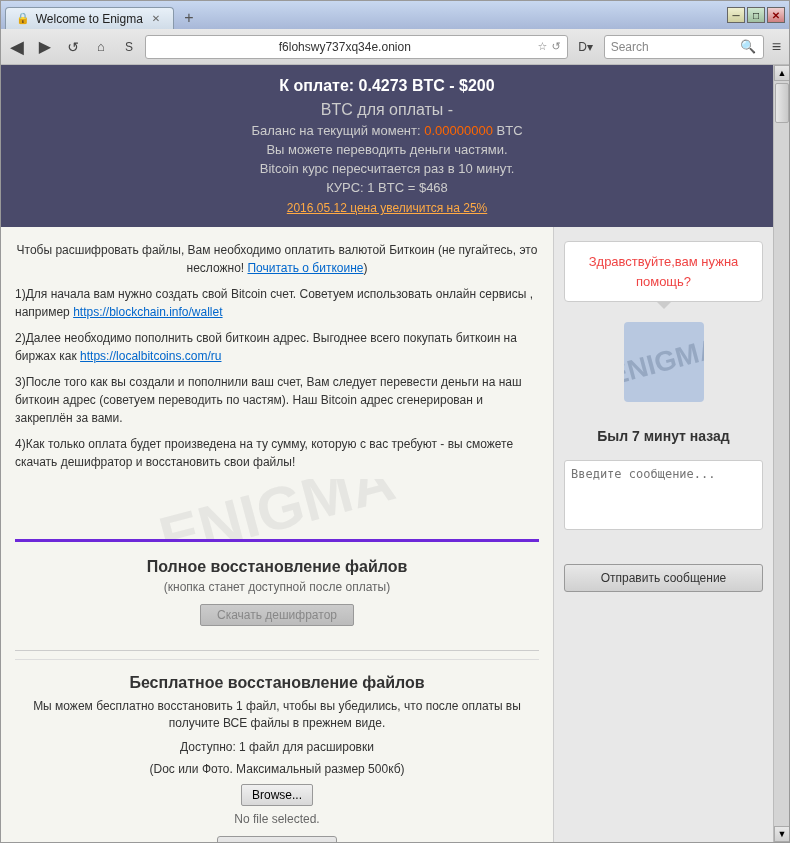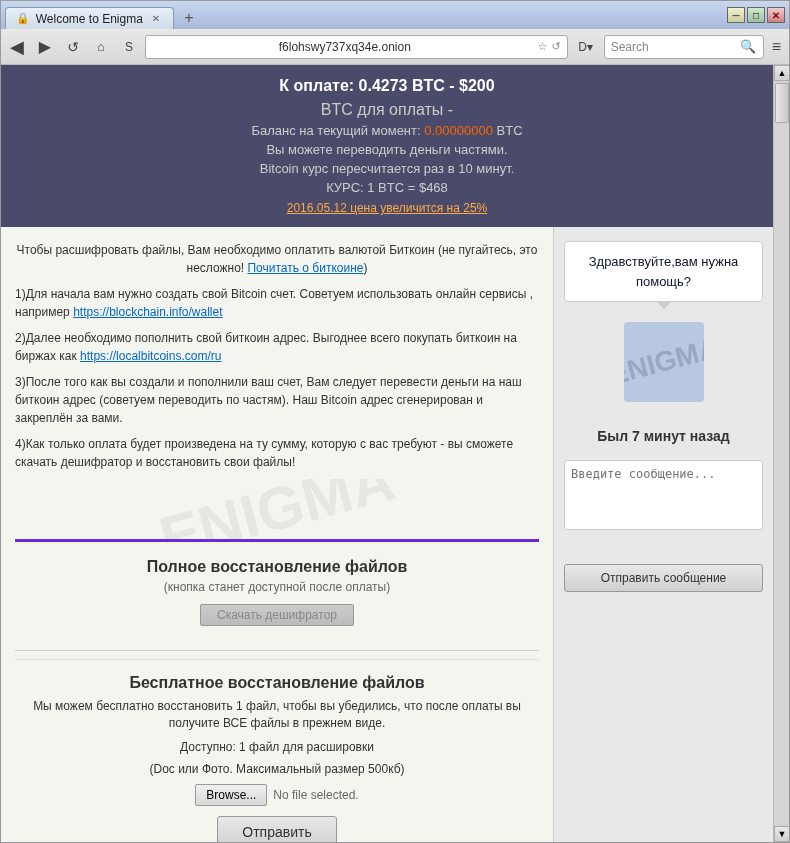"Здравствуйте,вам нужна помощь?" .greeting-box { color: #0f172a -> #ef4444 }
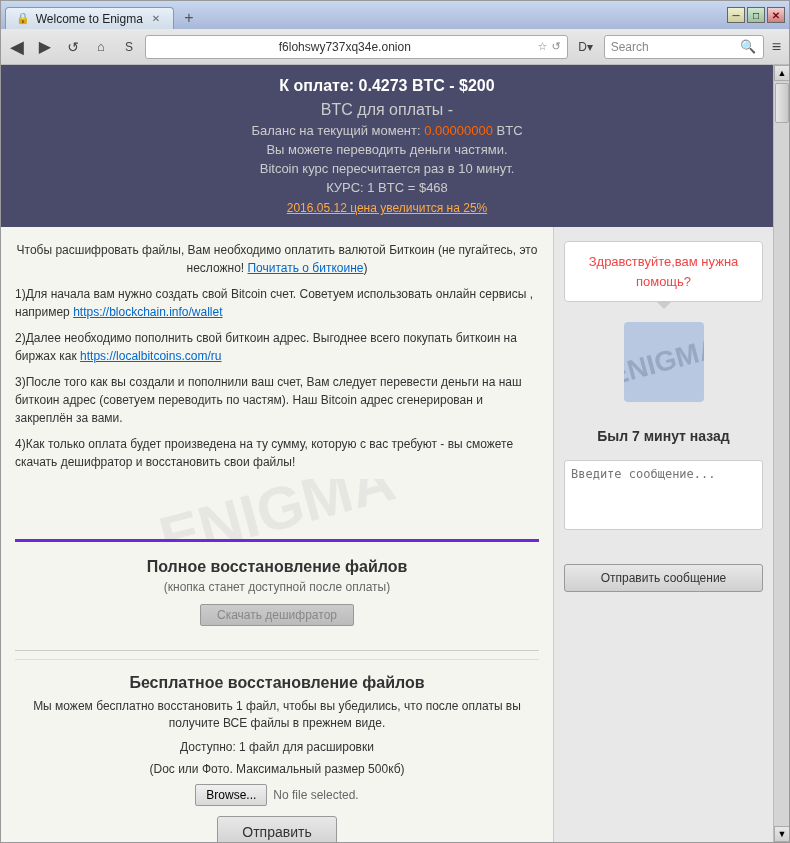"Browse..." .browse-row { flex-direction: none -> column }
